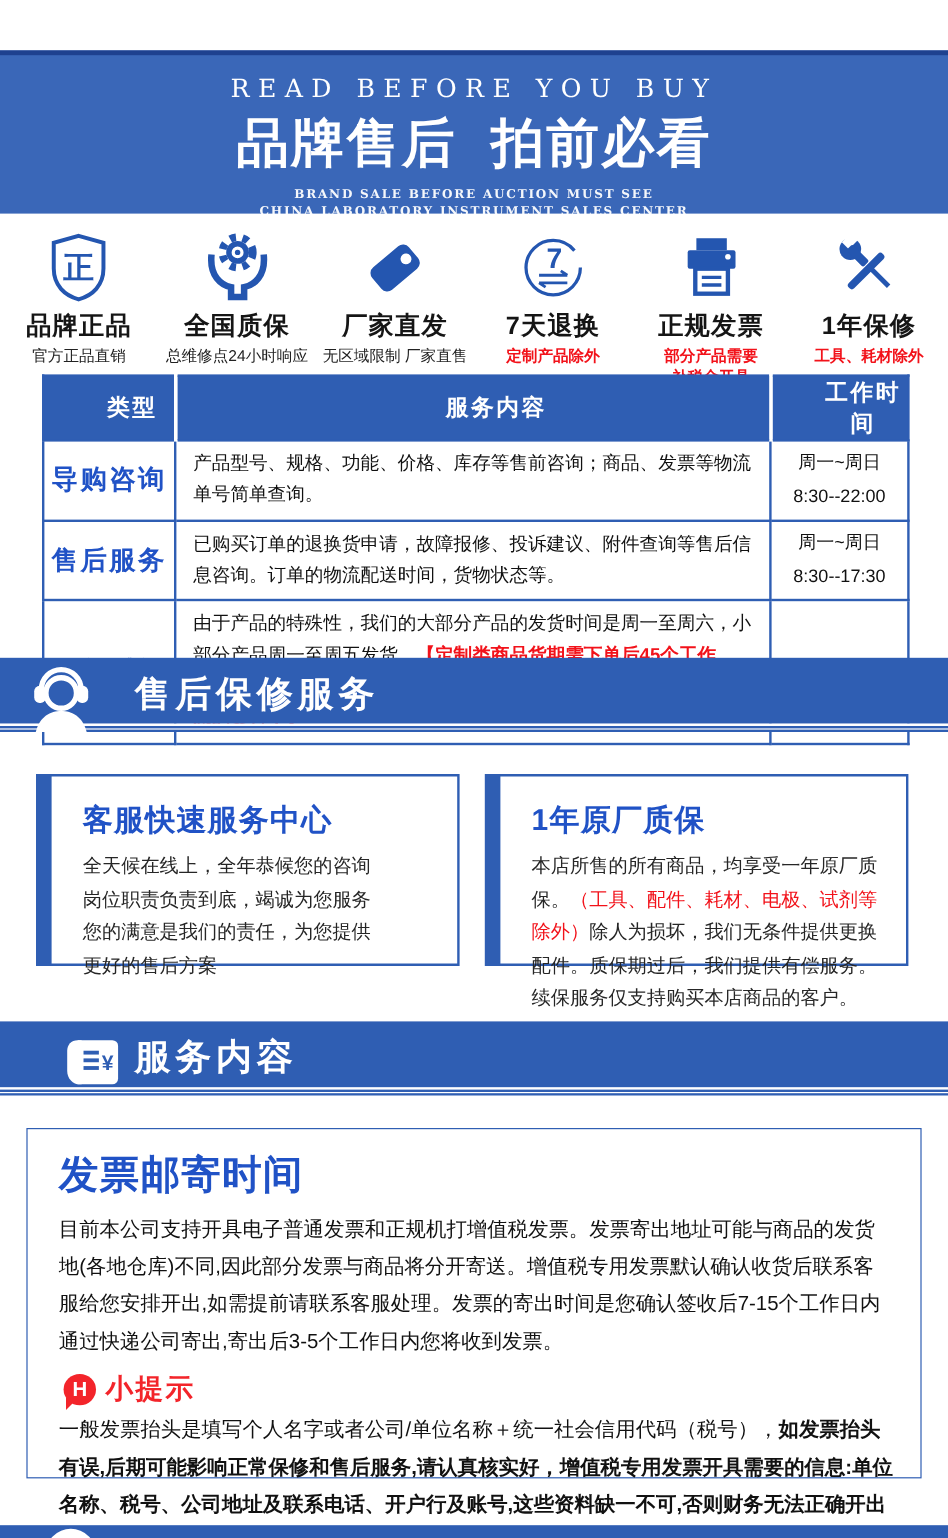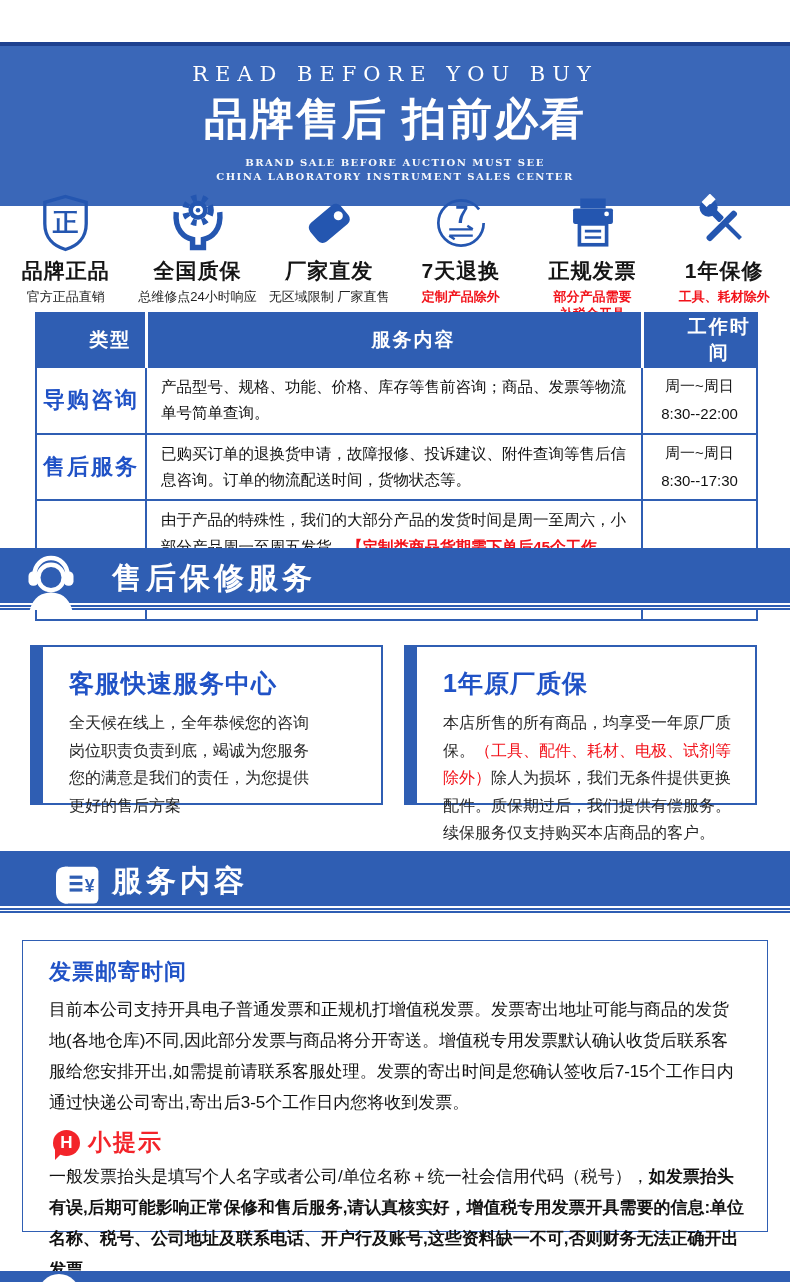"READ BEFORE YOU BUY" .hero { height: 164px -> 136px }
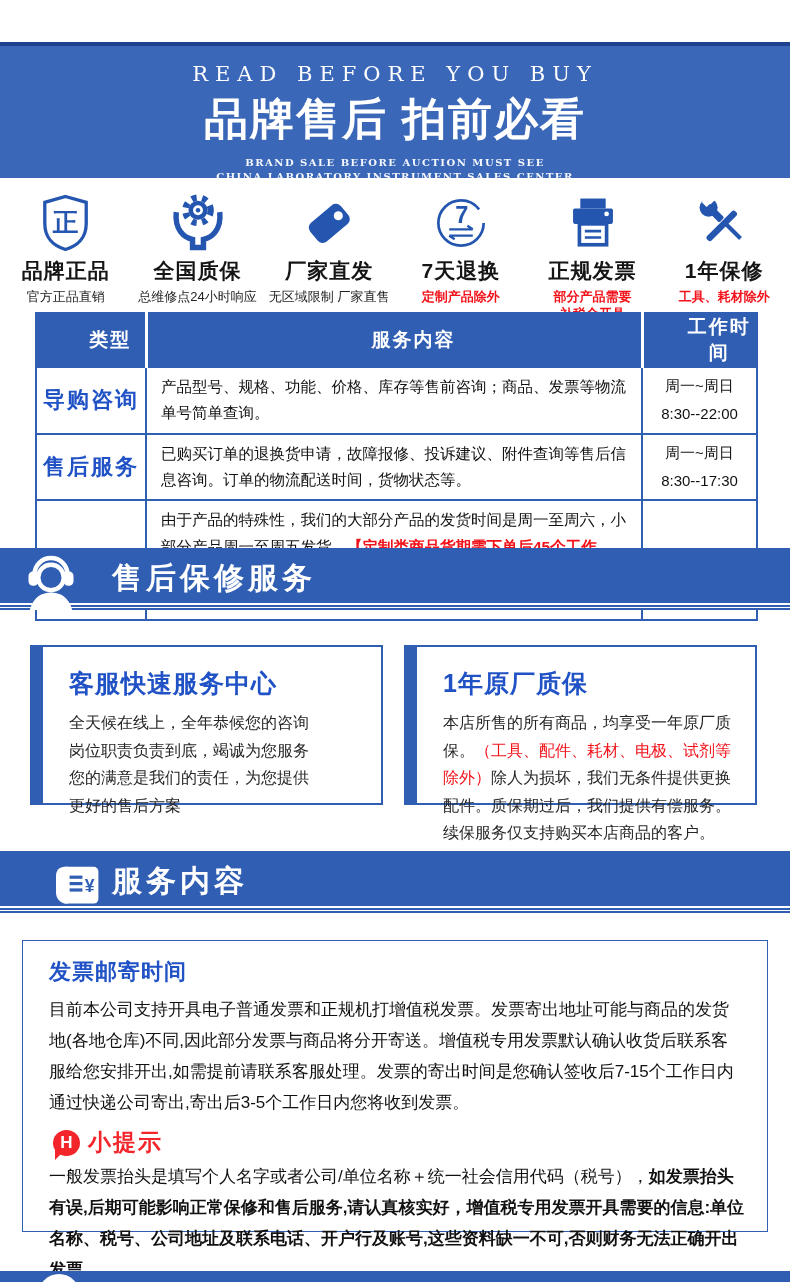"品牌售后 拍前必看" .hero-title { font-family: none -> Liberation Mono, monospace }
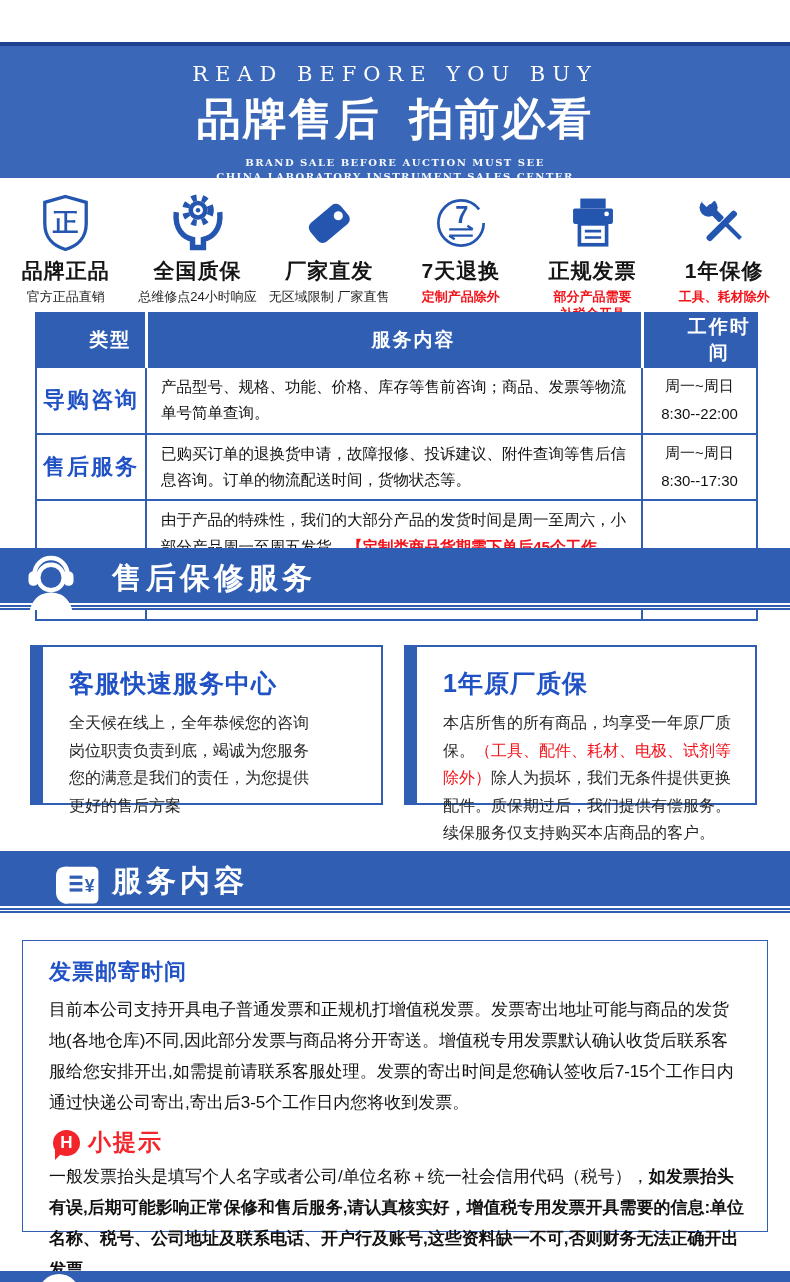"发票邮寄时间" .inv-title { font-size: 22px -> 33px }
